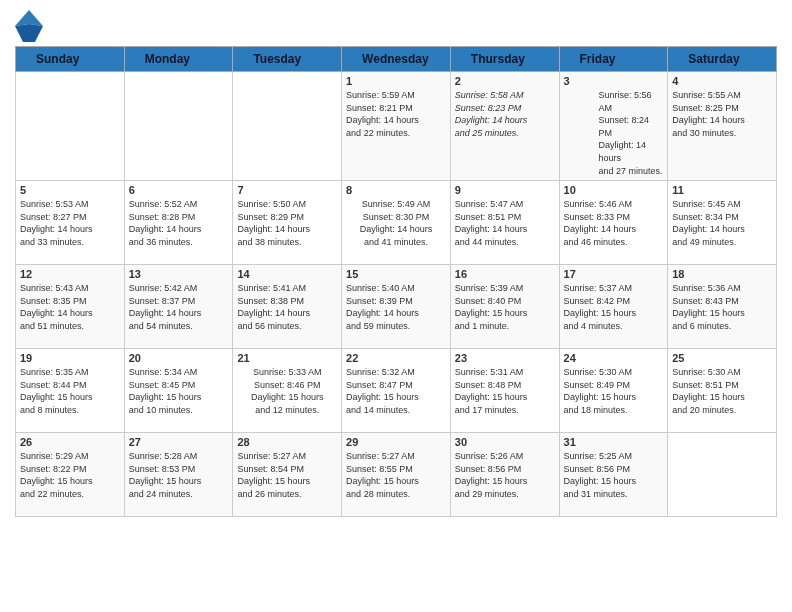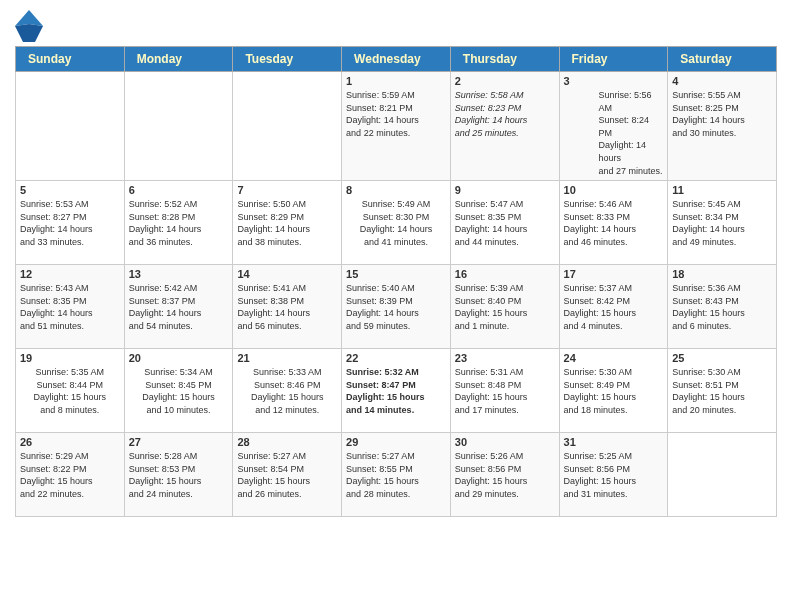"Sunday" thead tr th { color: #fef9c3 -> #0f172a; padding: 5px 12px -> 5px 20px }
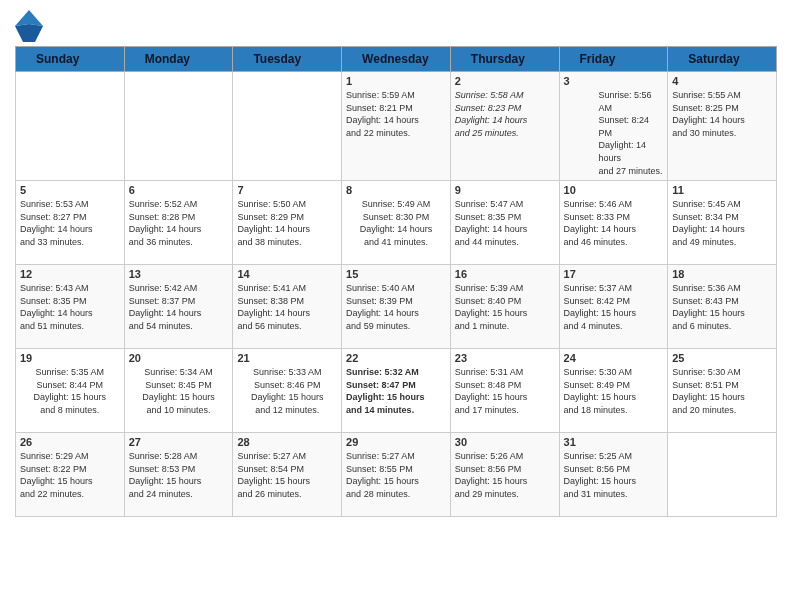"Sunrise: 5:47 AM" div.day-info { text: 8:35 -> 8:51 }
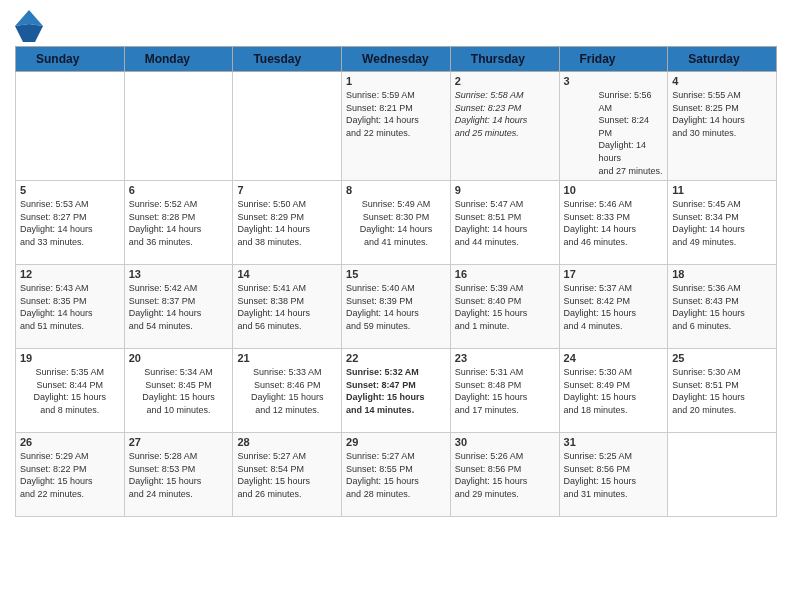"Sunrise: 5:35 AM" div.day-info { text-align: center -> none }
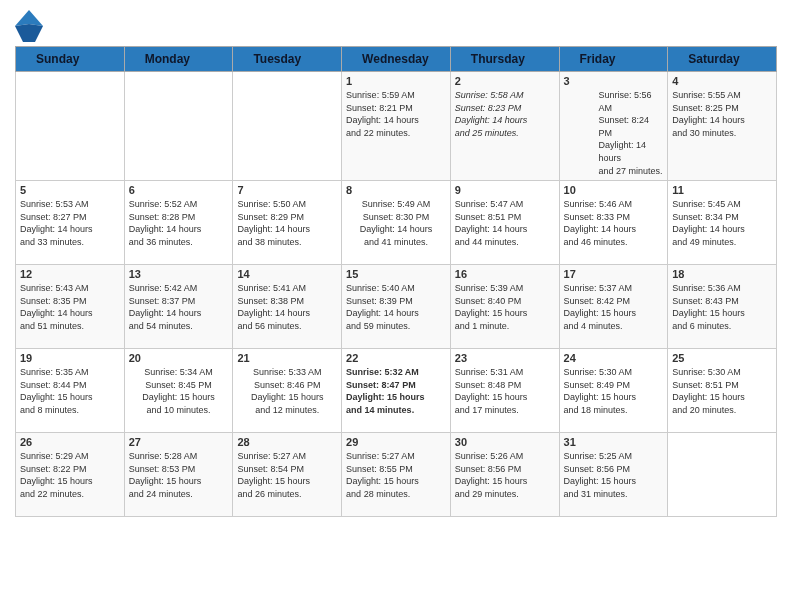"Sunrise: 5:34 AM" div.day-info { text-align: center -> none }
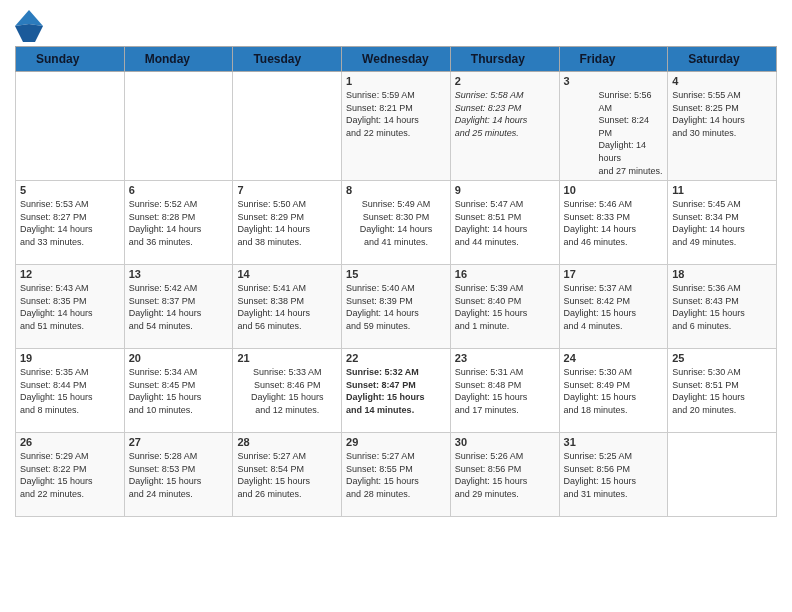"Sunrise: 5:32 AM" div.day-info { font-weight: bold -> none }
